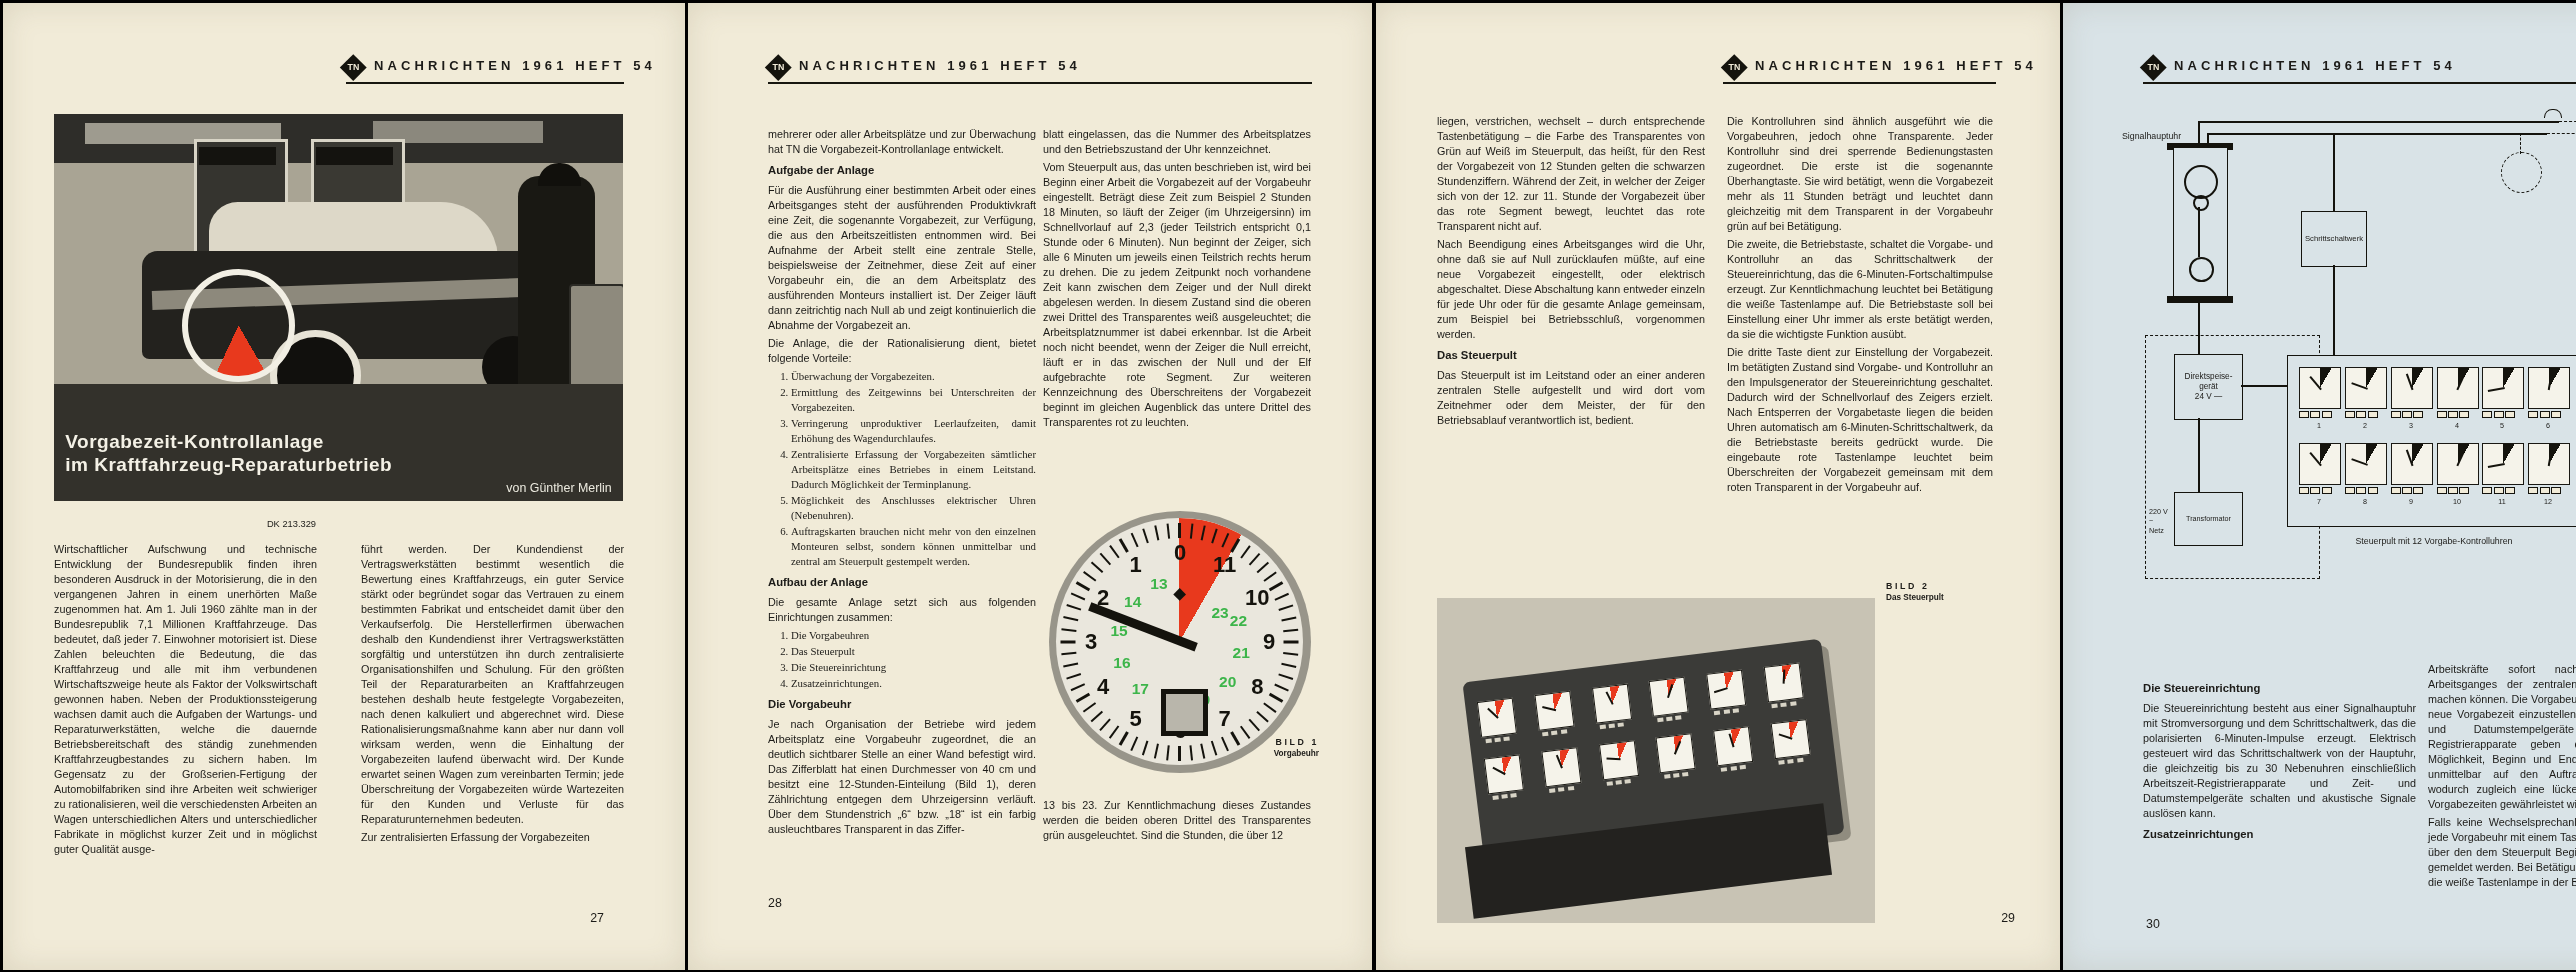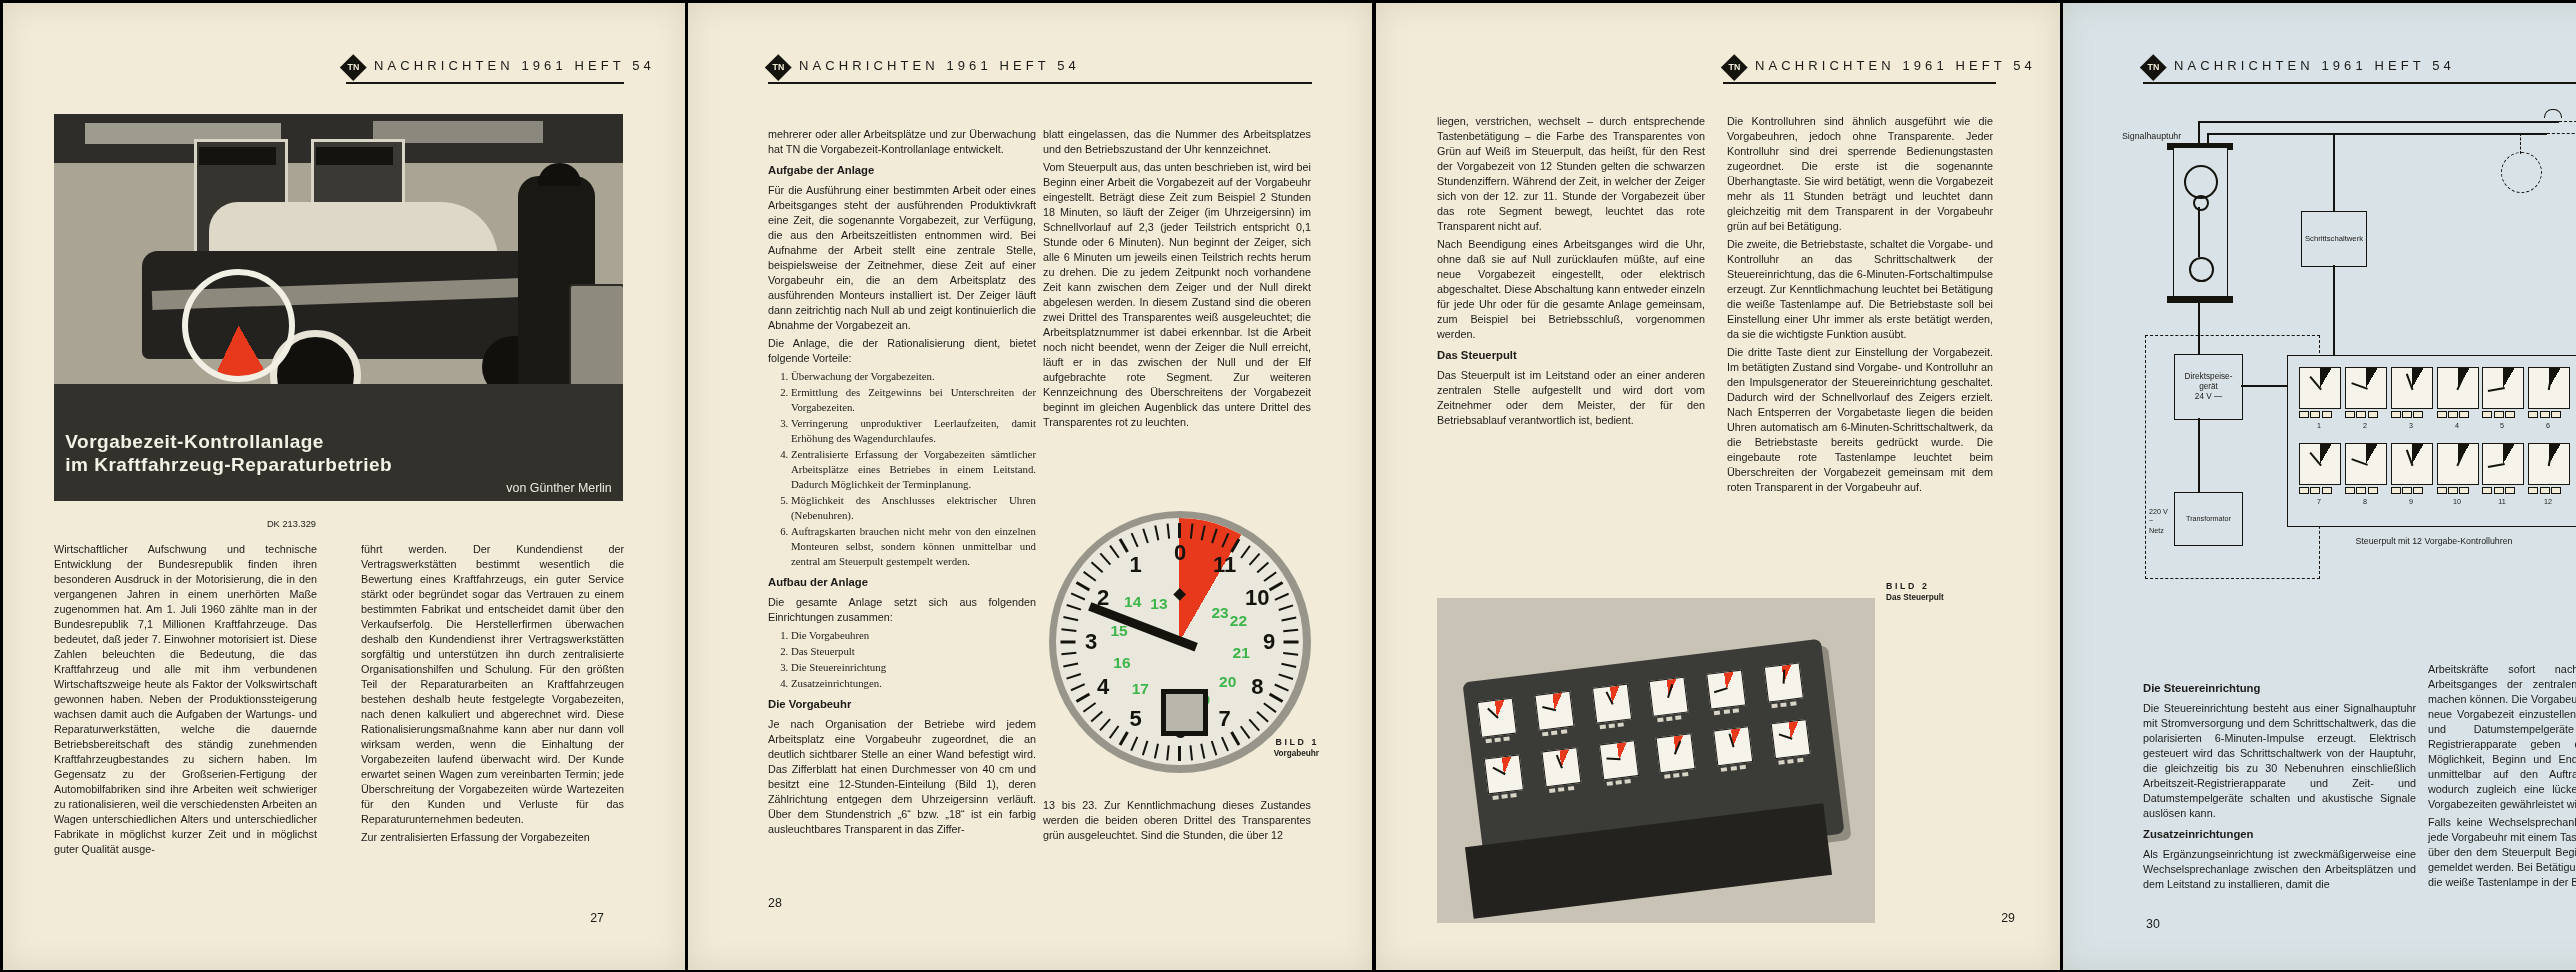"NACHRICHTEN 1961 HEFT 54" .hdrtext { font-weight: normal -> bold }
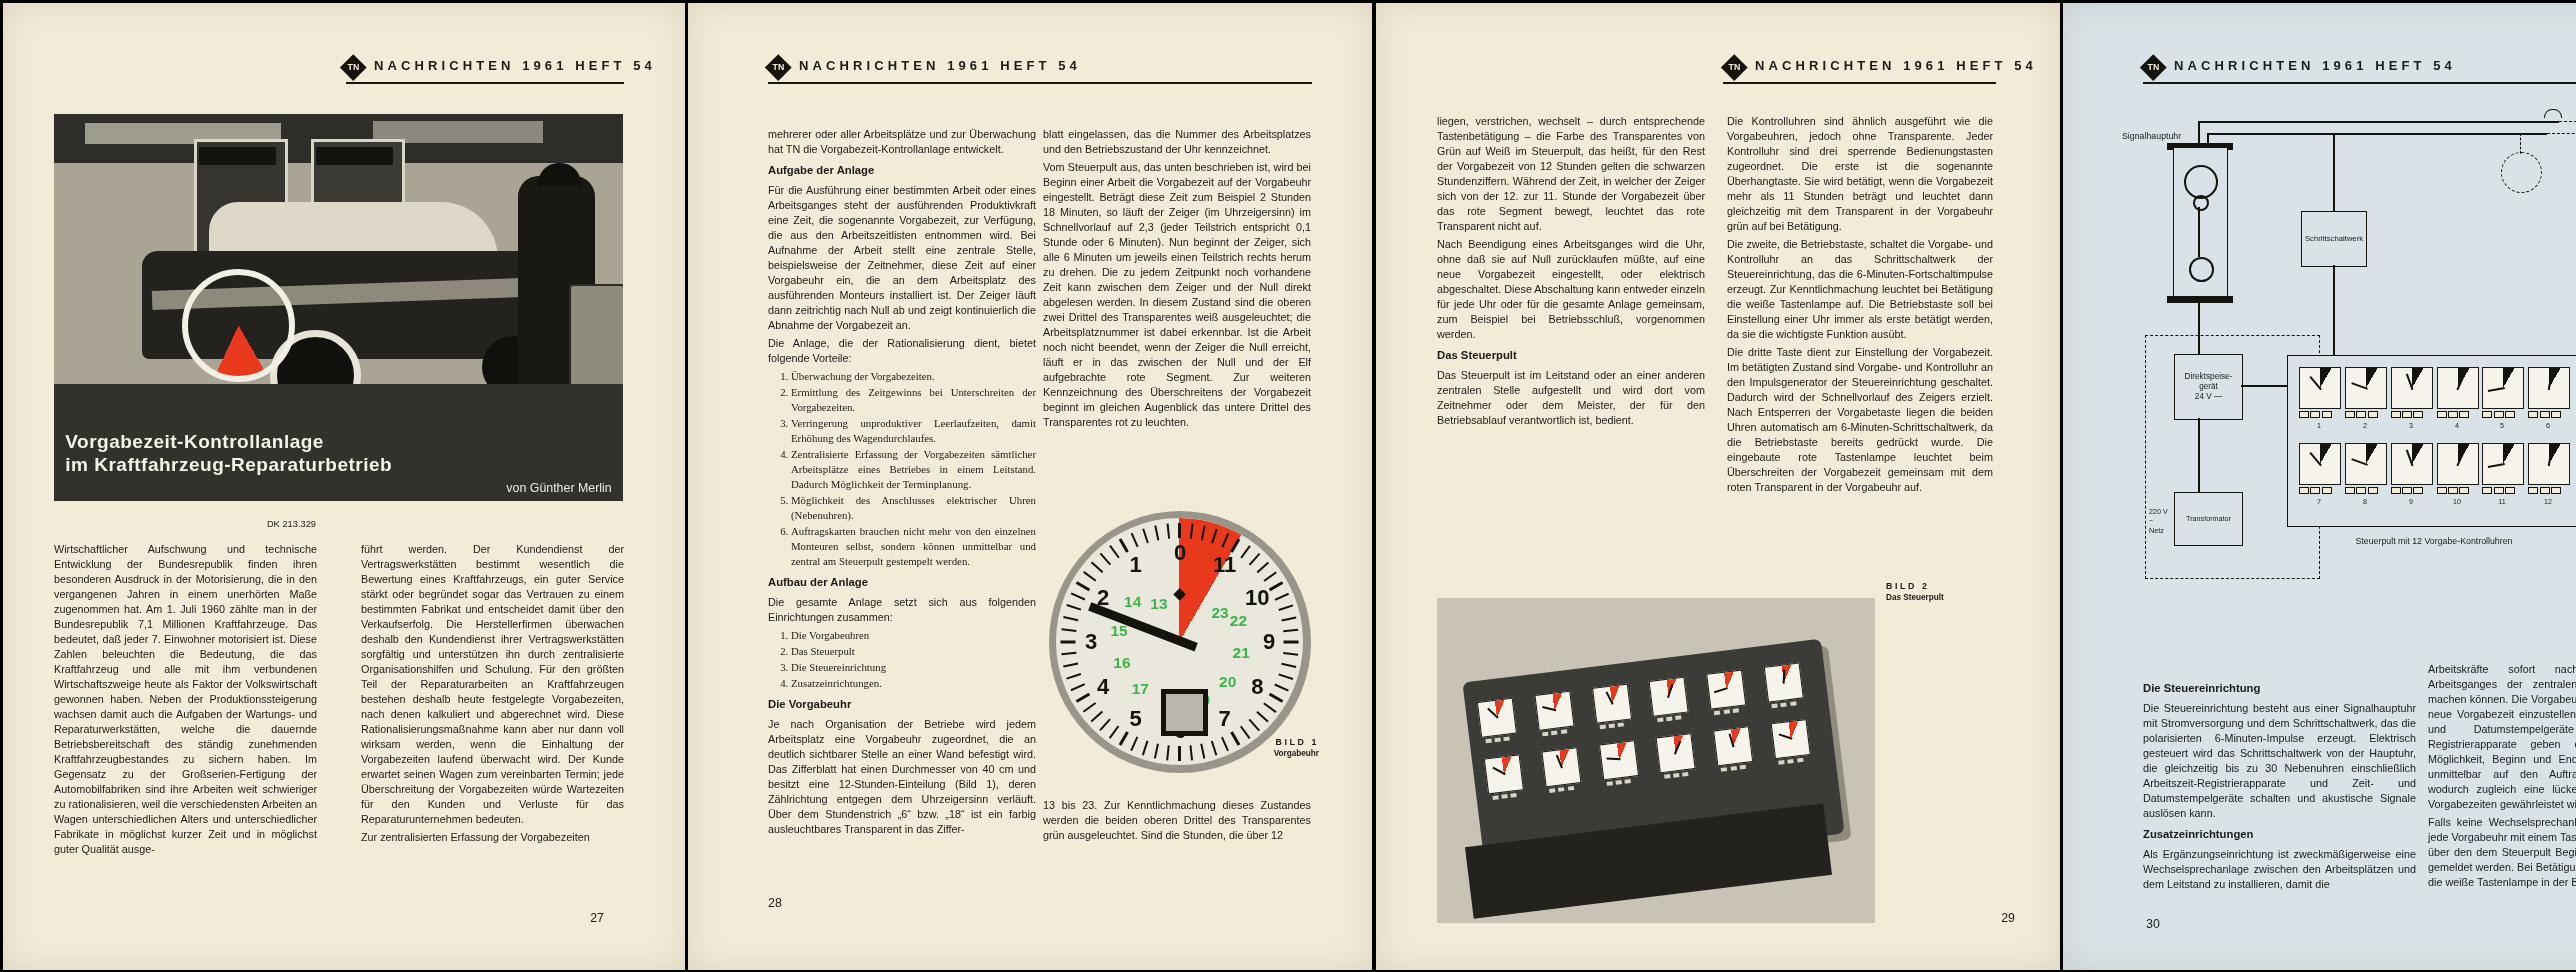"13" div.gnum { margin-top: 20px -> none }
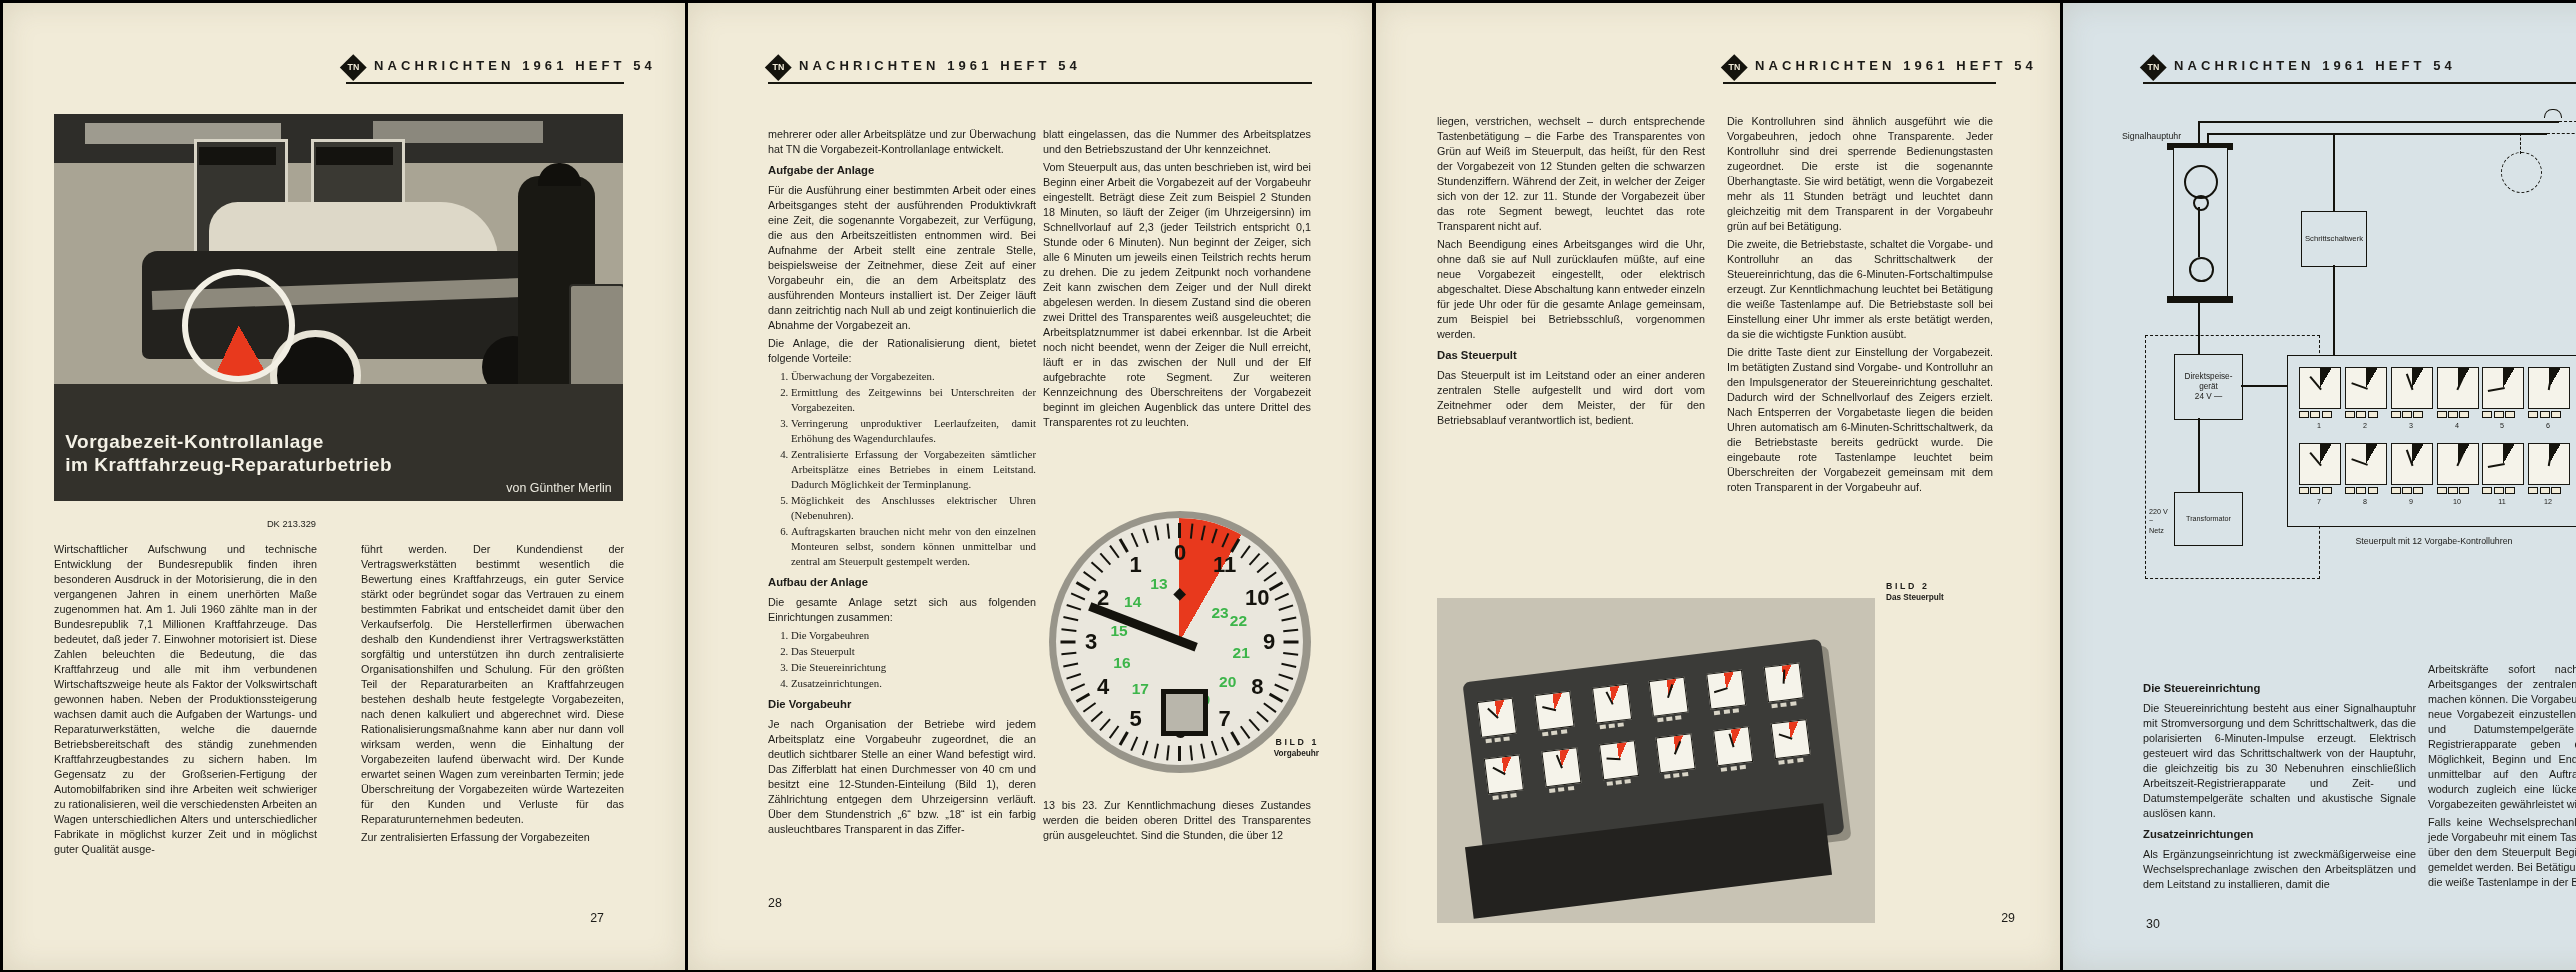"Als Ergänzungseinrichtung ist" p { html: <p>Als Ergänzungseinrichtung ist zweckmäßigerweise eine Wechselsprechanlage zwischen den Arbeitsplätzen und dem Leitstand zu installieren, damit die</p> -> none }
